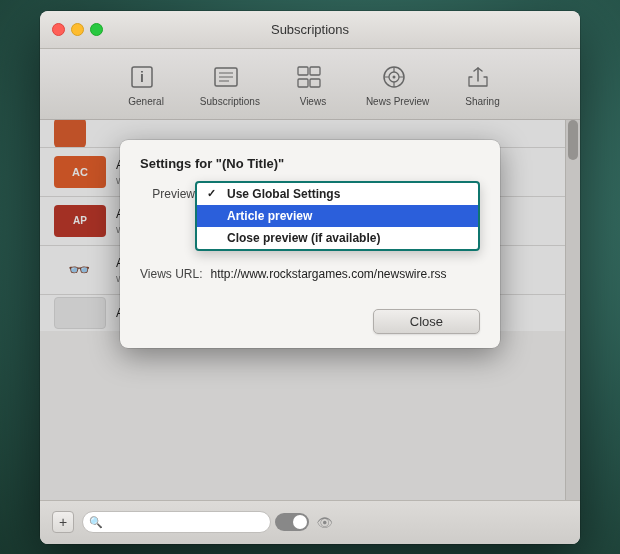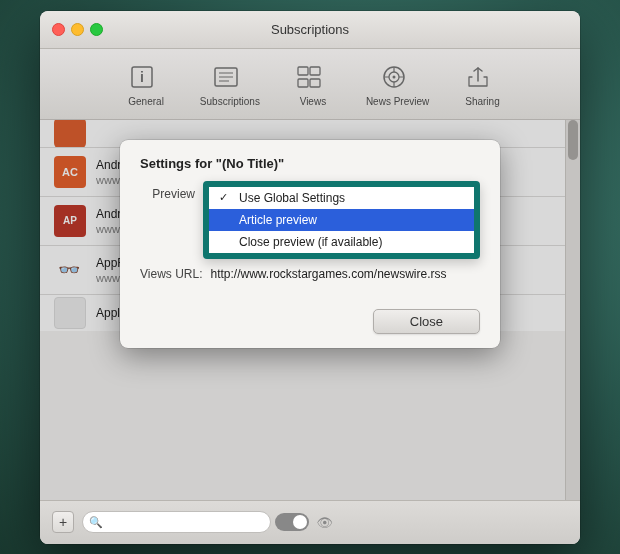"AC" .feed-icon { width: 32px -> 52px }
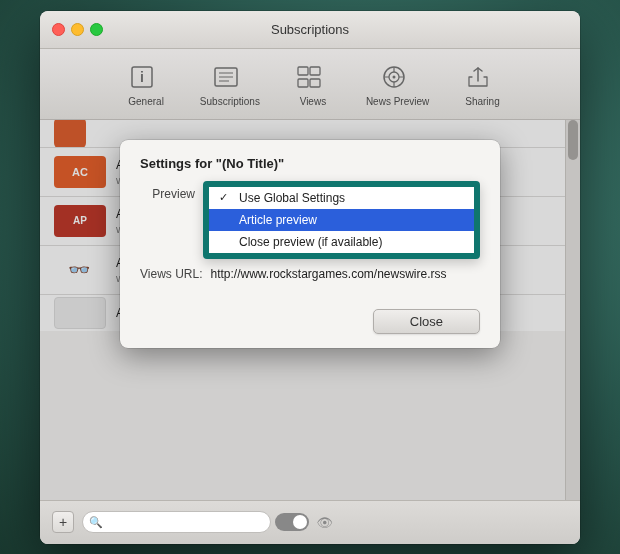"Preview" .modal-row { gap: 8px -> none }
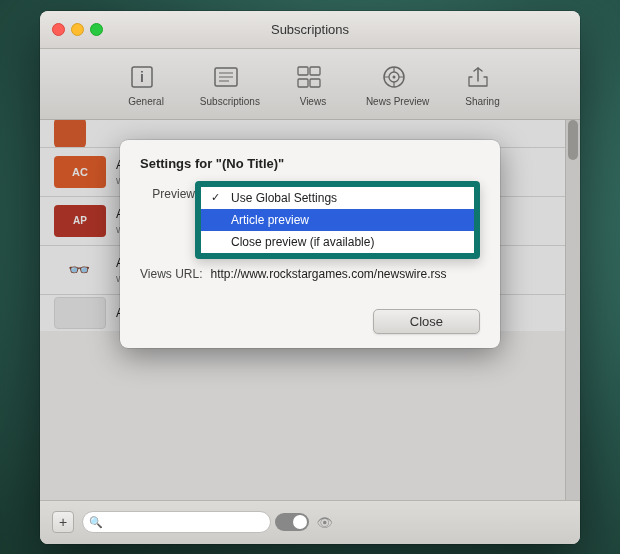"Use Global Settings" .dropdown-menu { border: 6px solid #0f766e -> 2px solid #0f766e; font-weight: none -> bold }
